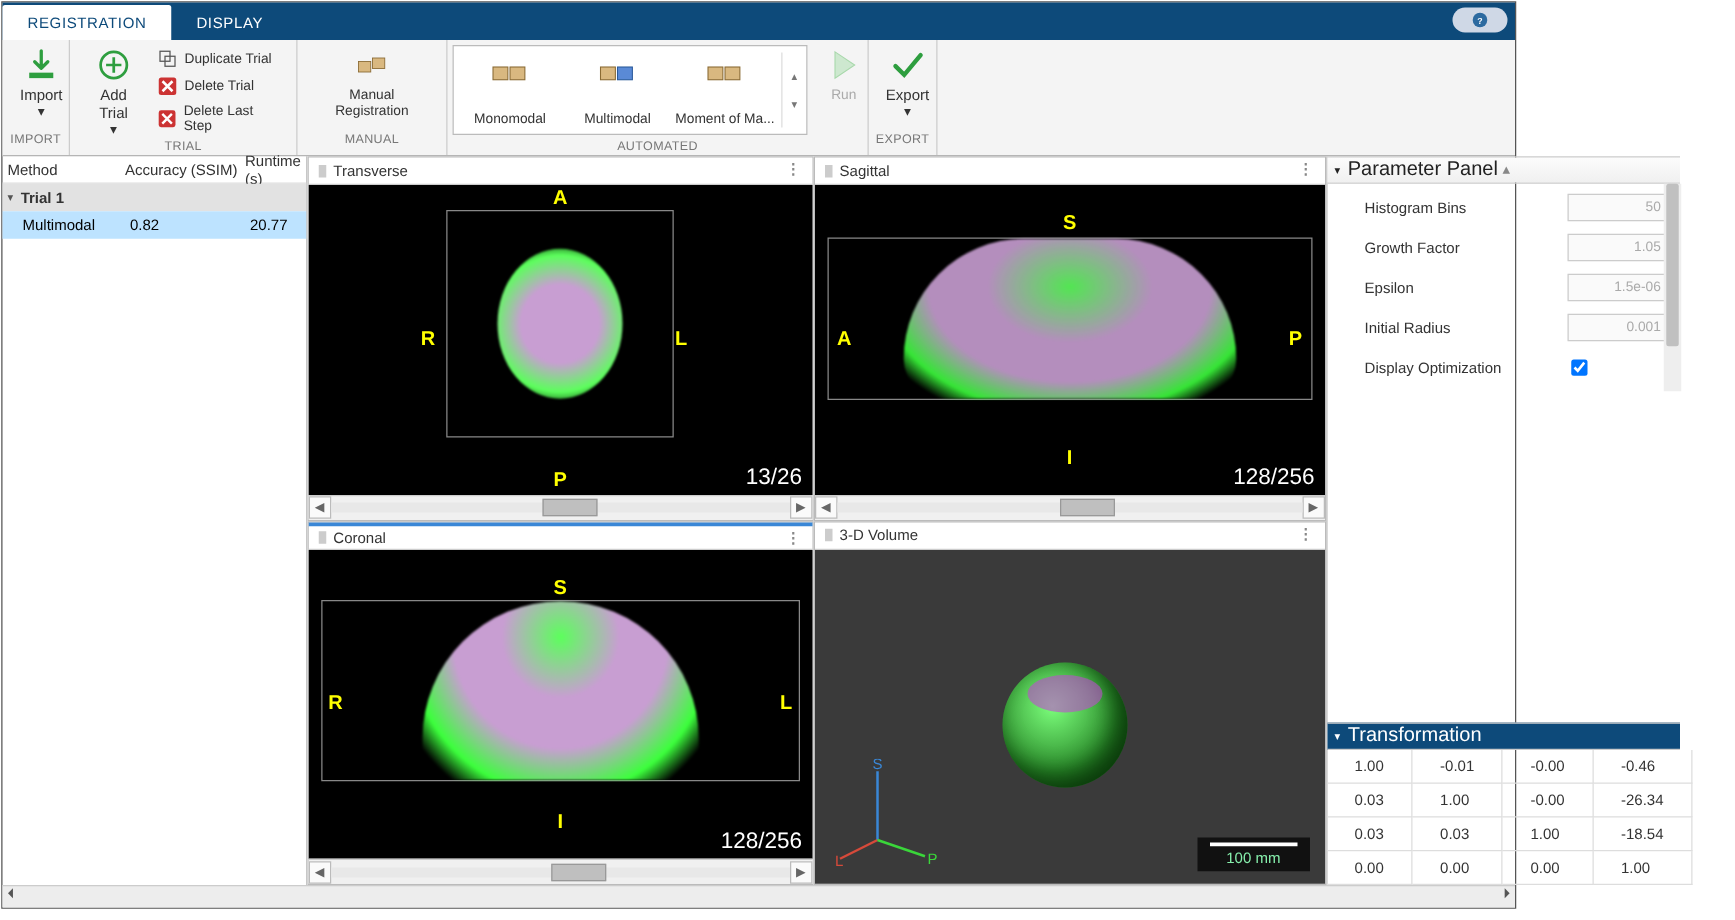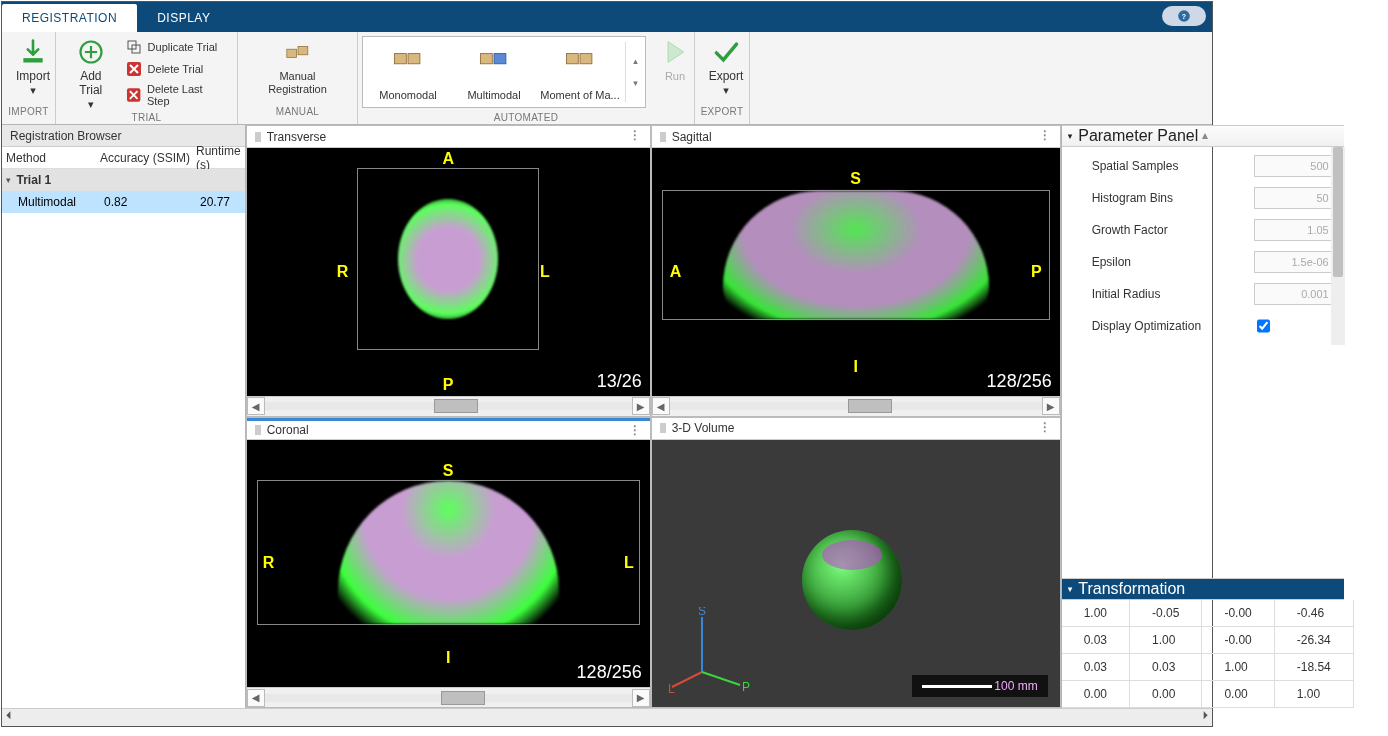"Registration Browser" div.panelhdr { html: <div>Registration Browser</div> -> none }
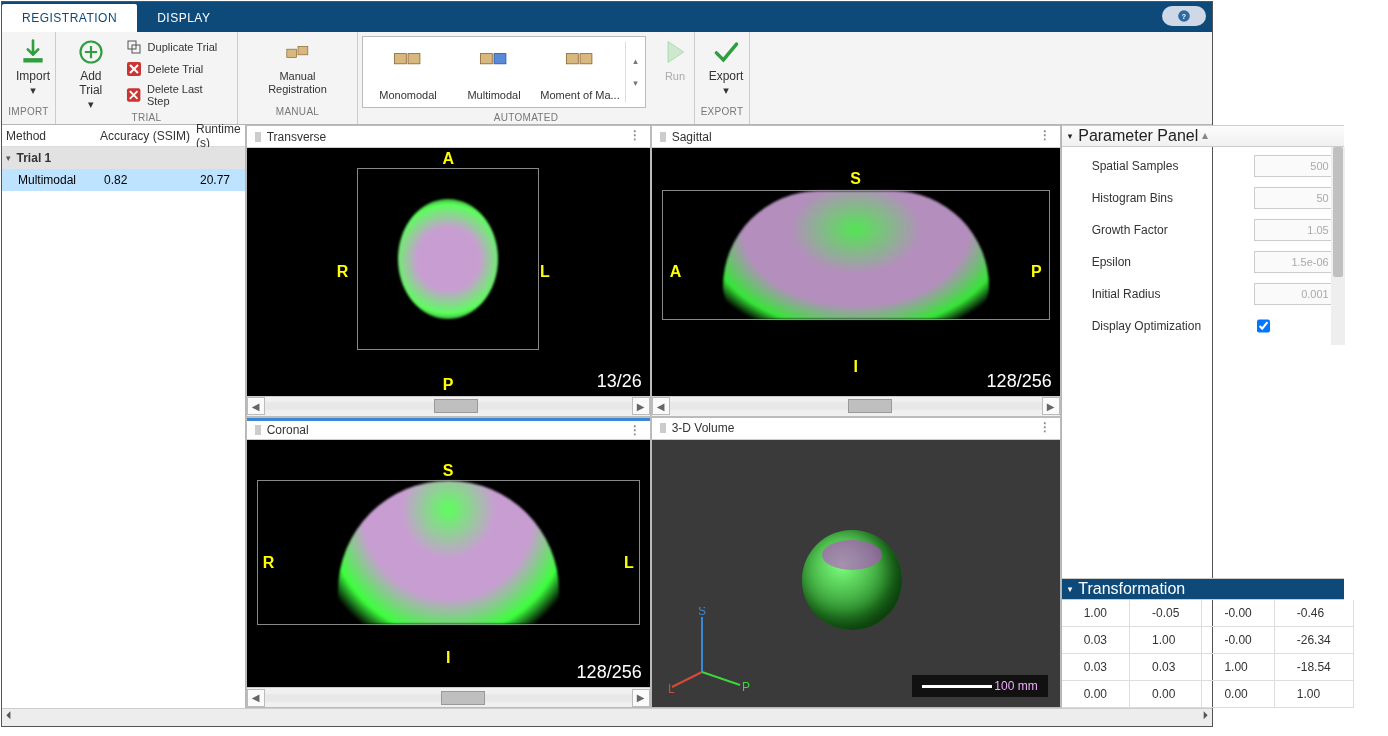"Spatial Samples" div.row { html: <div> <span>Spatial Samples</span> <input> </div> -> none }
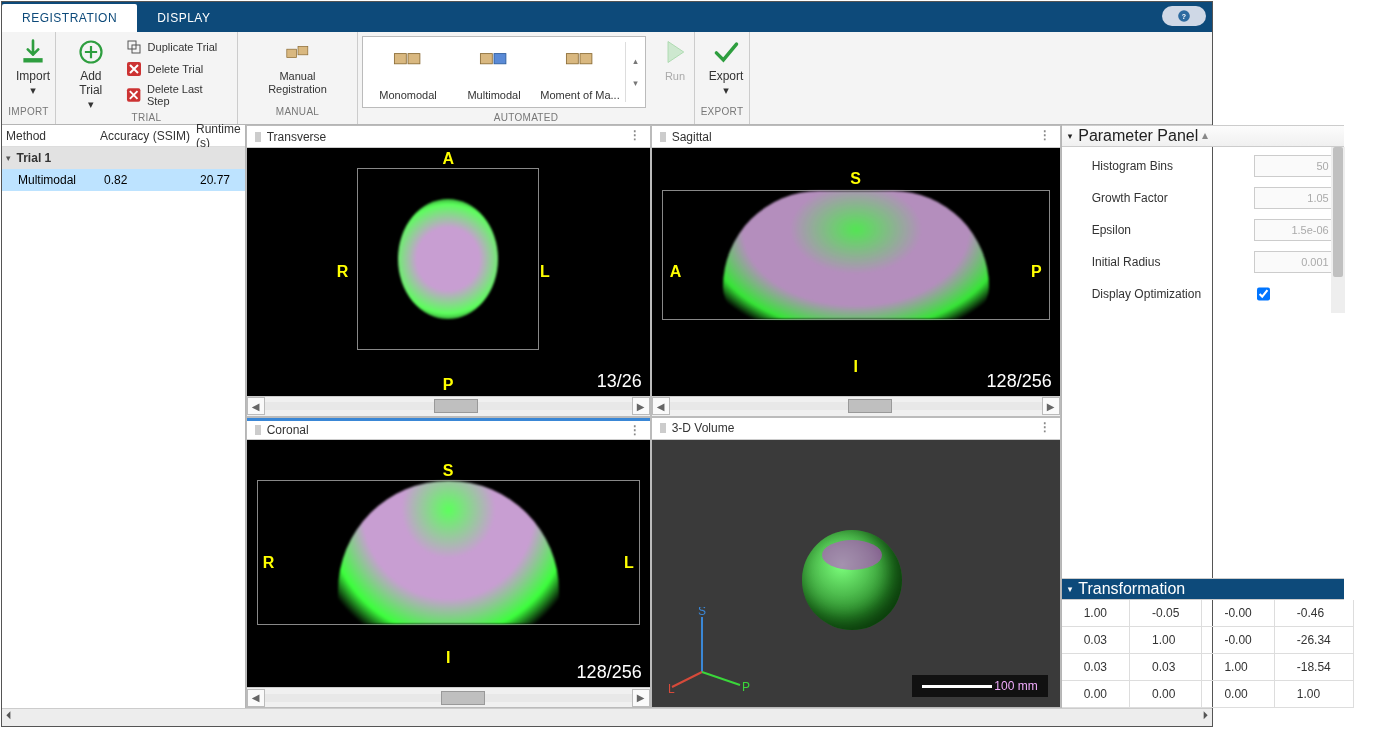"-0.05" div { text: -0.05 -> -0.01 }
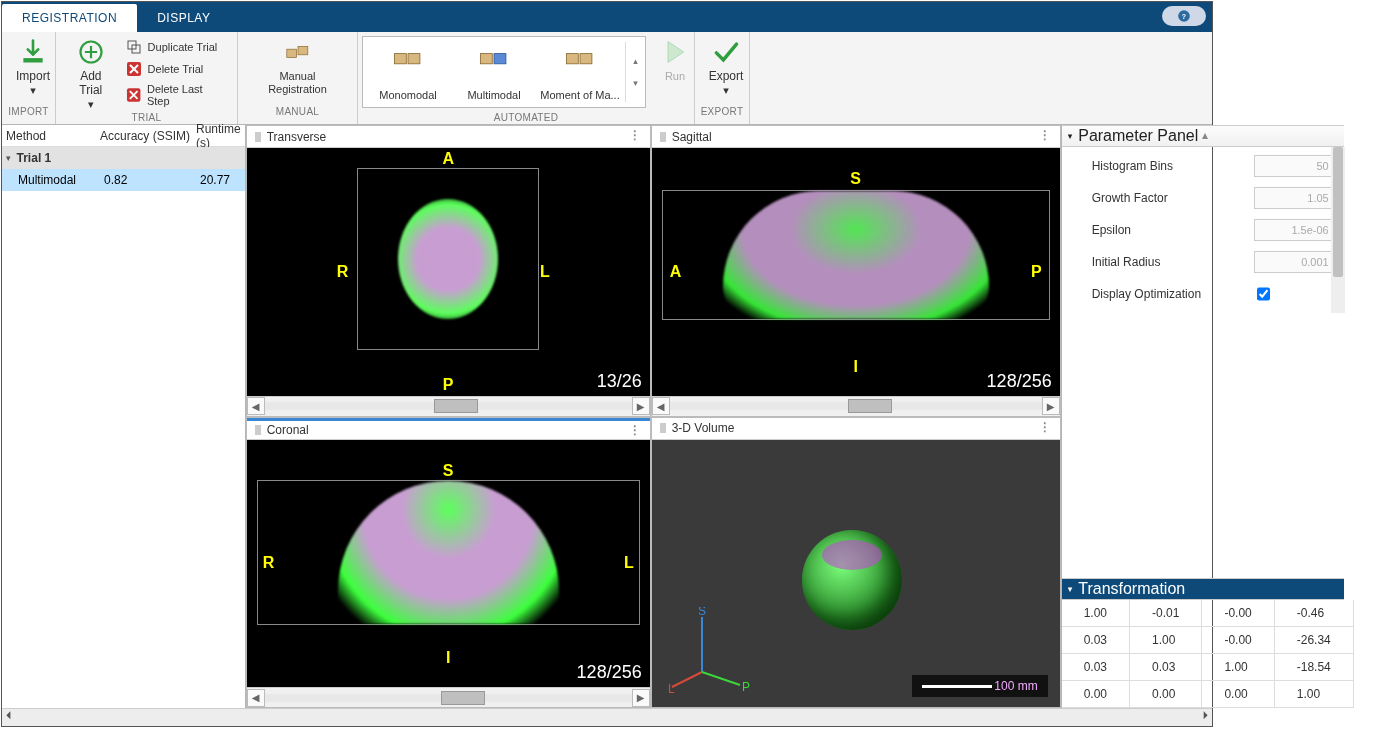"100 mm" div { color: #f0abfc -> #86efac; flex-direction: row -> column }
